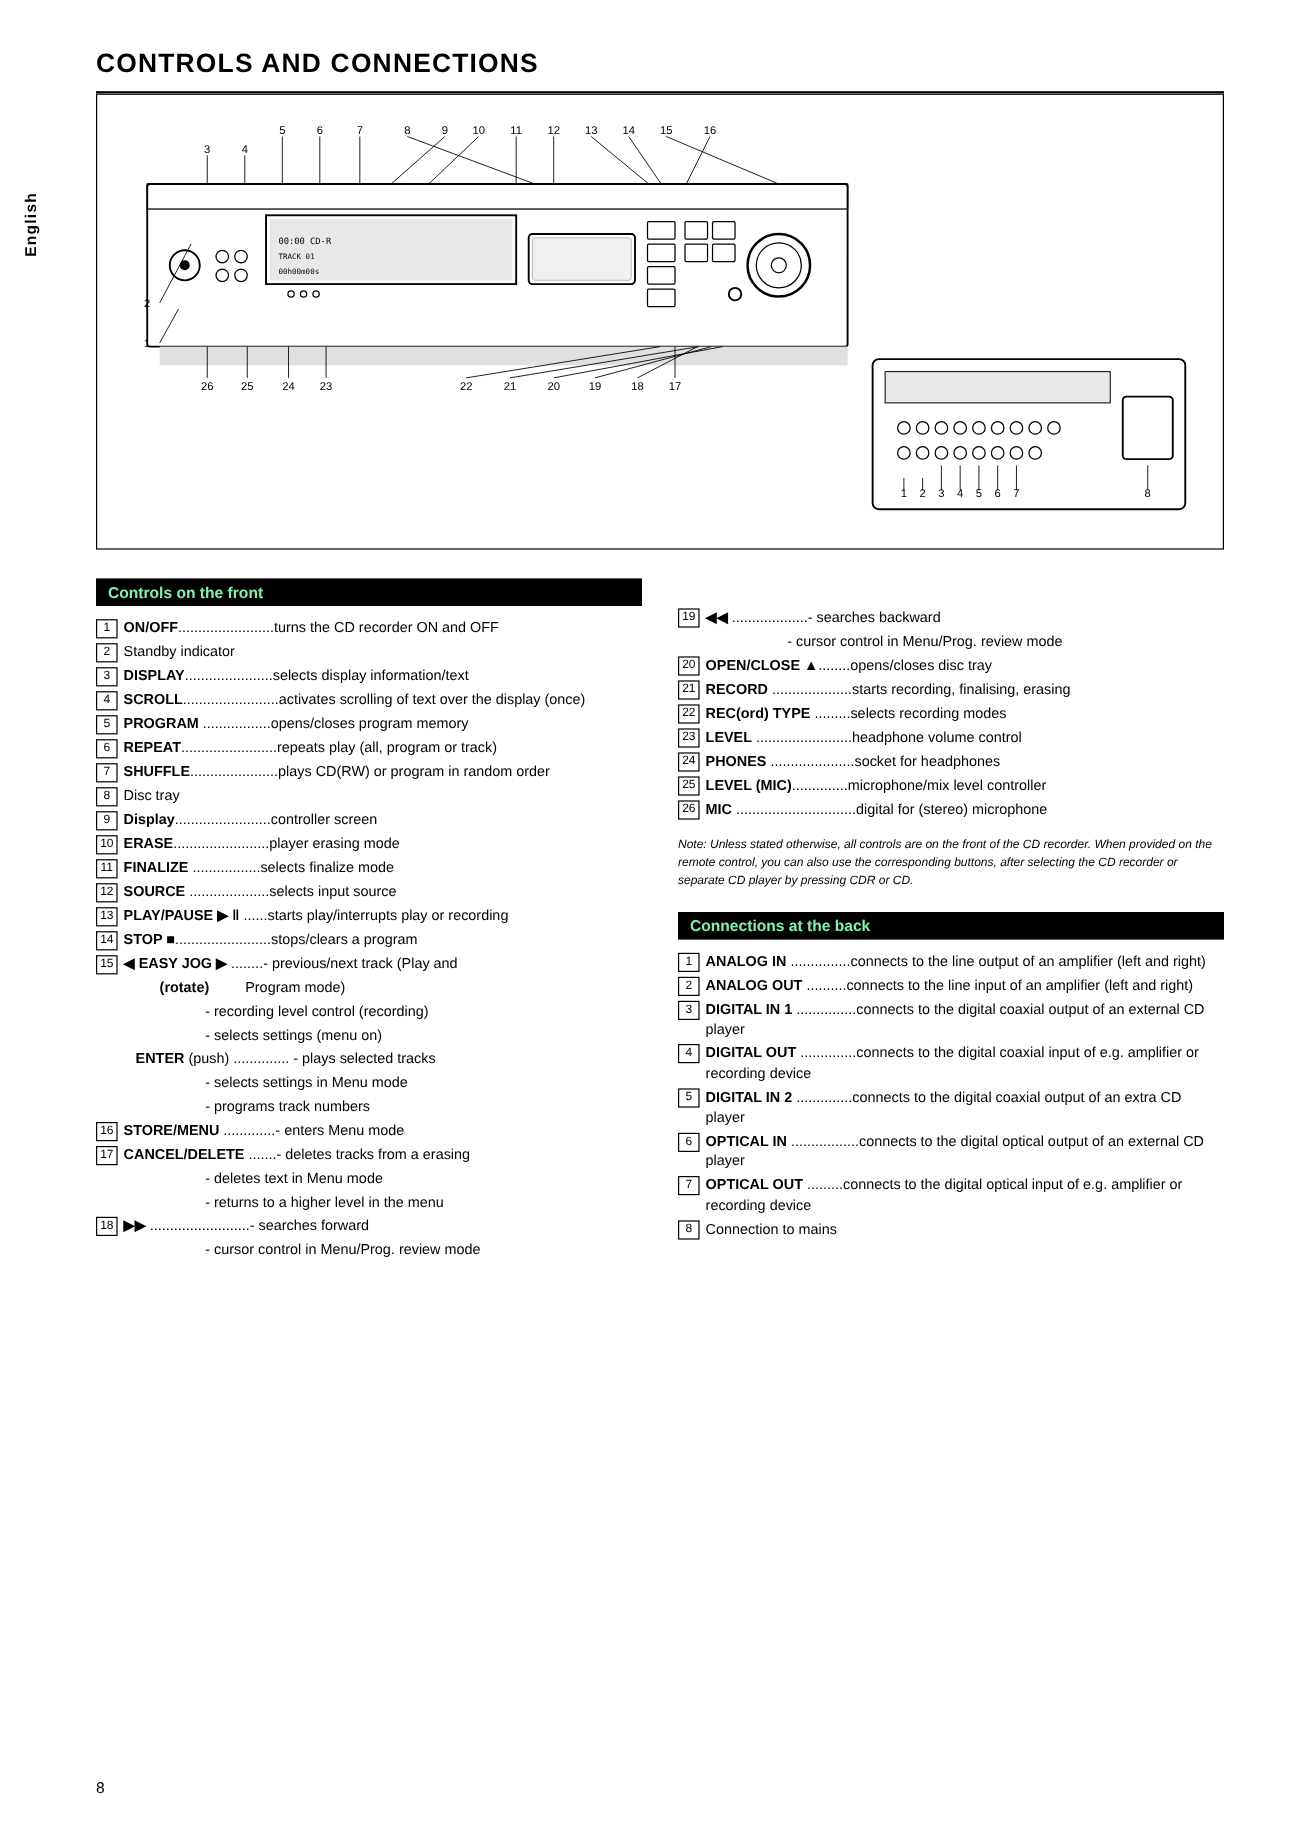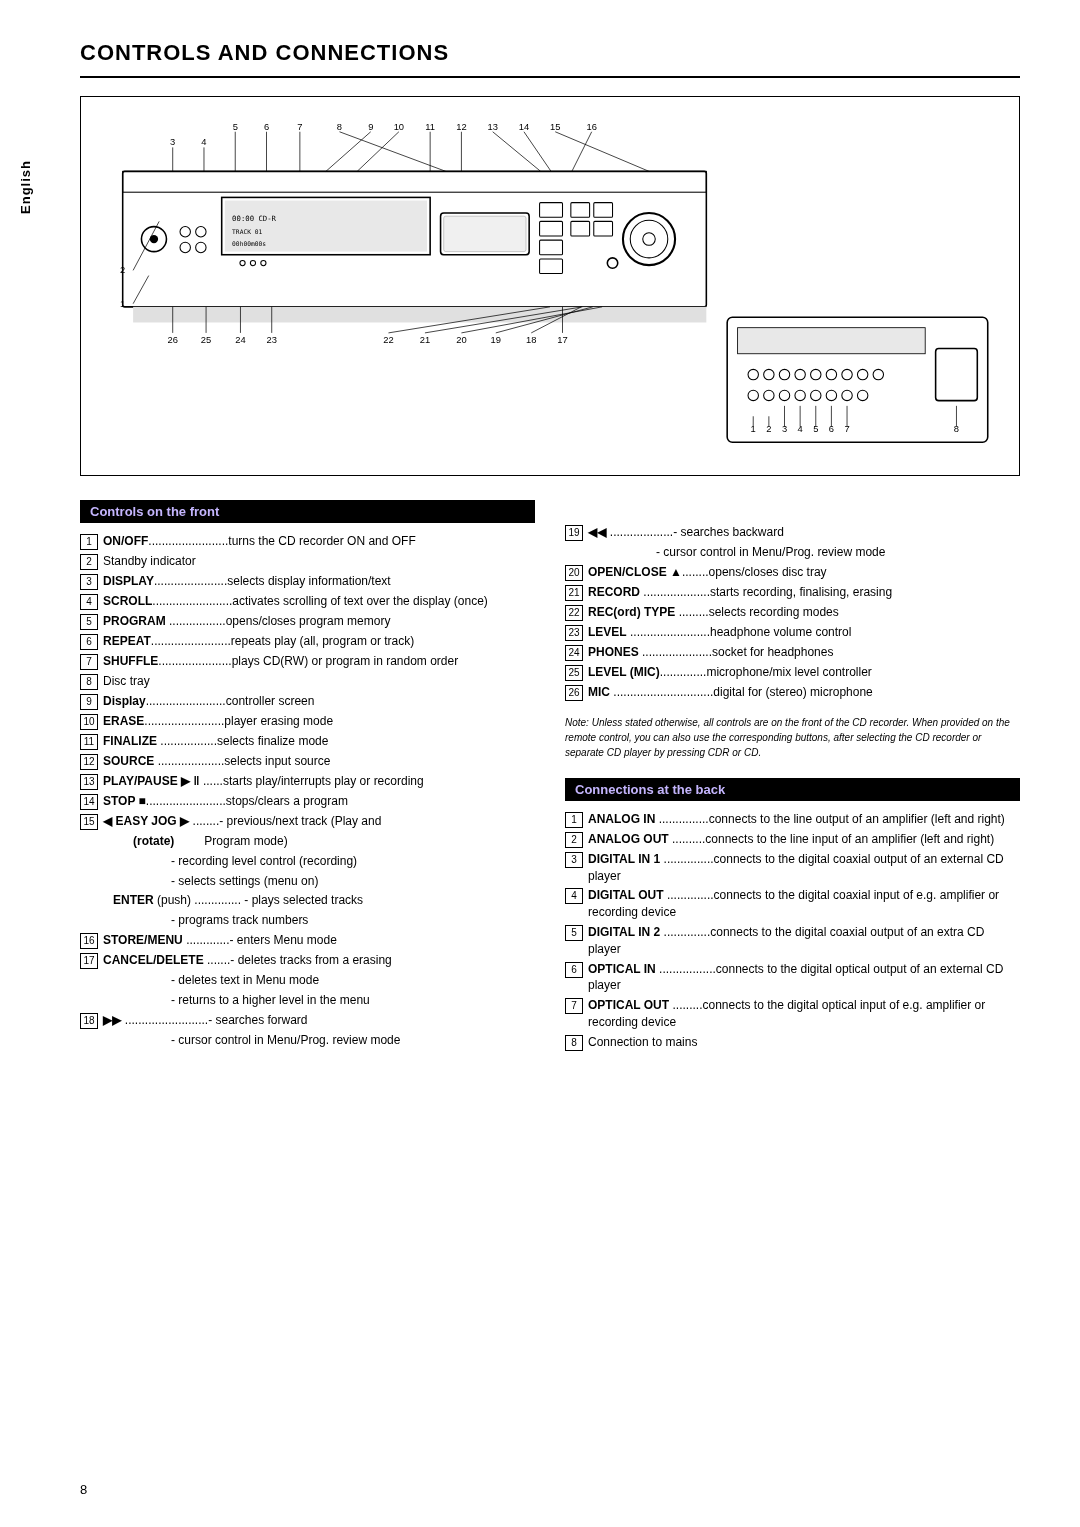"CONTROLS AND CONNECTIONS" .page-title { margin-bottom: 18px -> none }
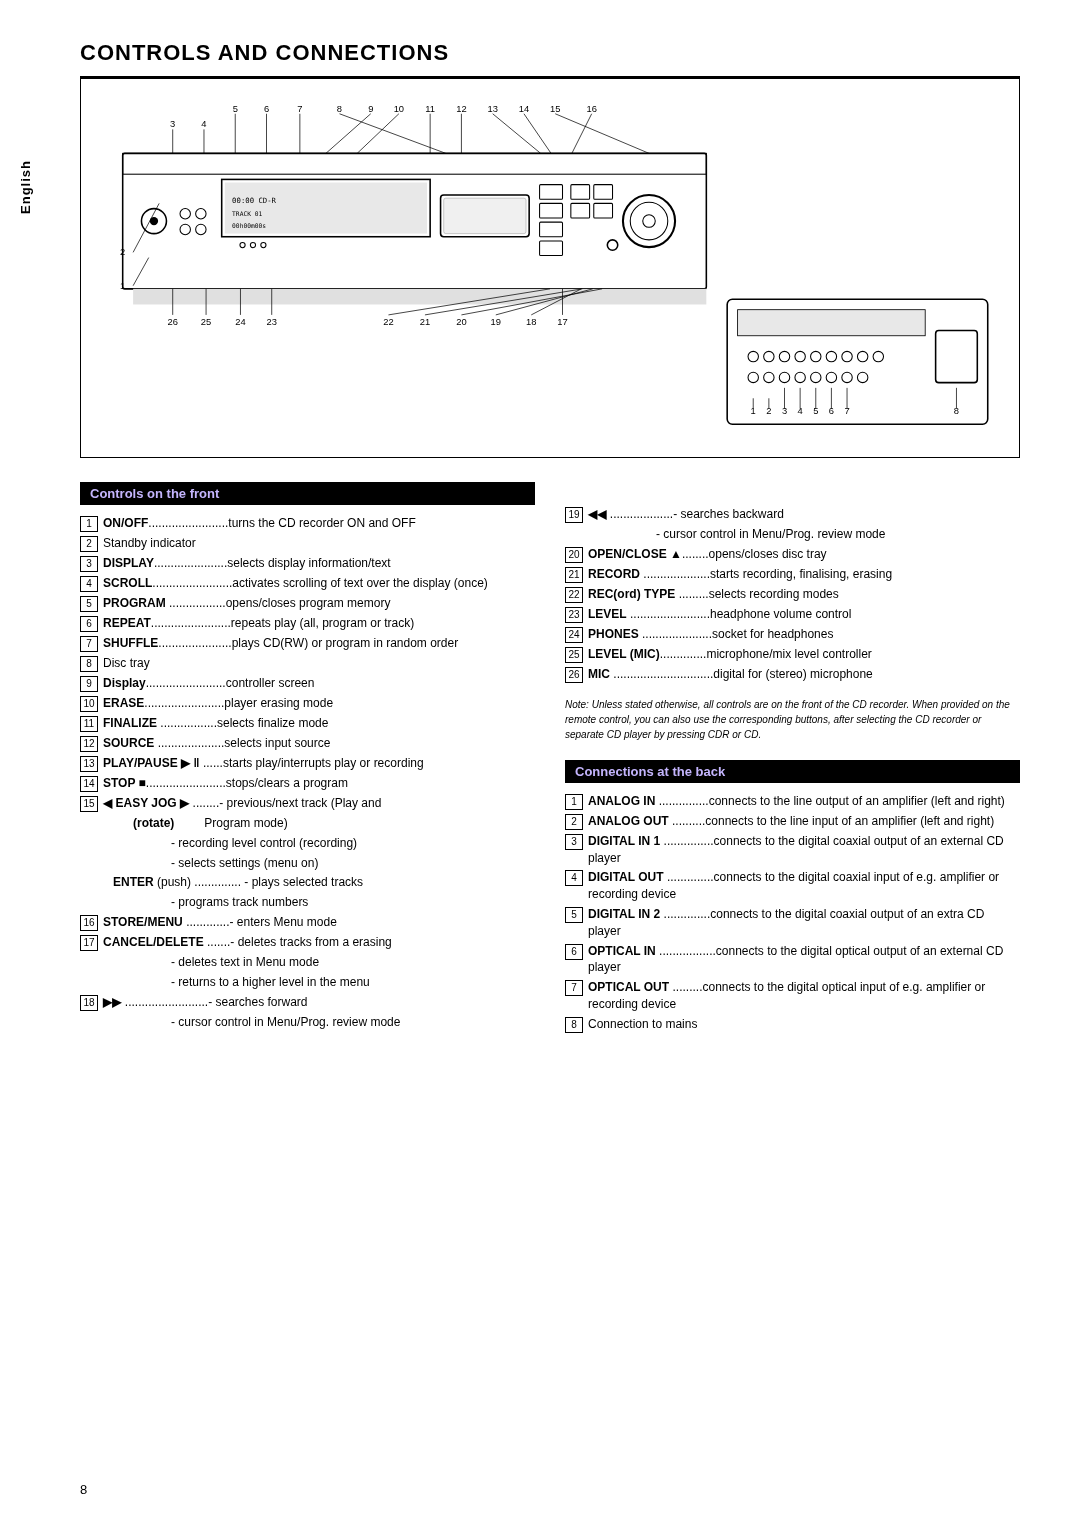"Controls on the front" .section-header { color: #c4b5fd -> #86efac }
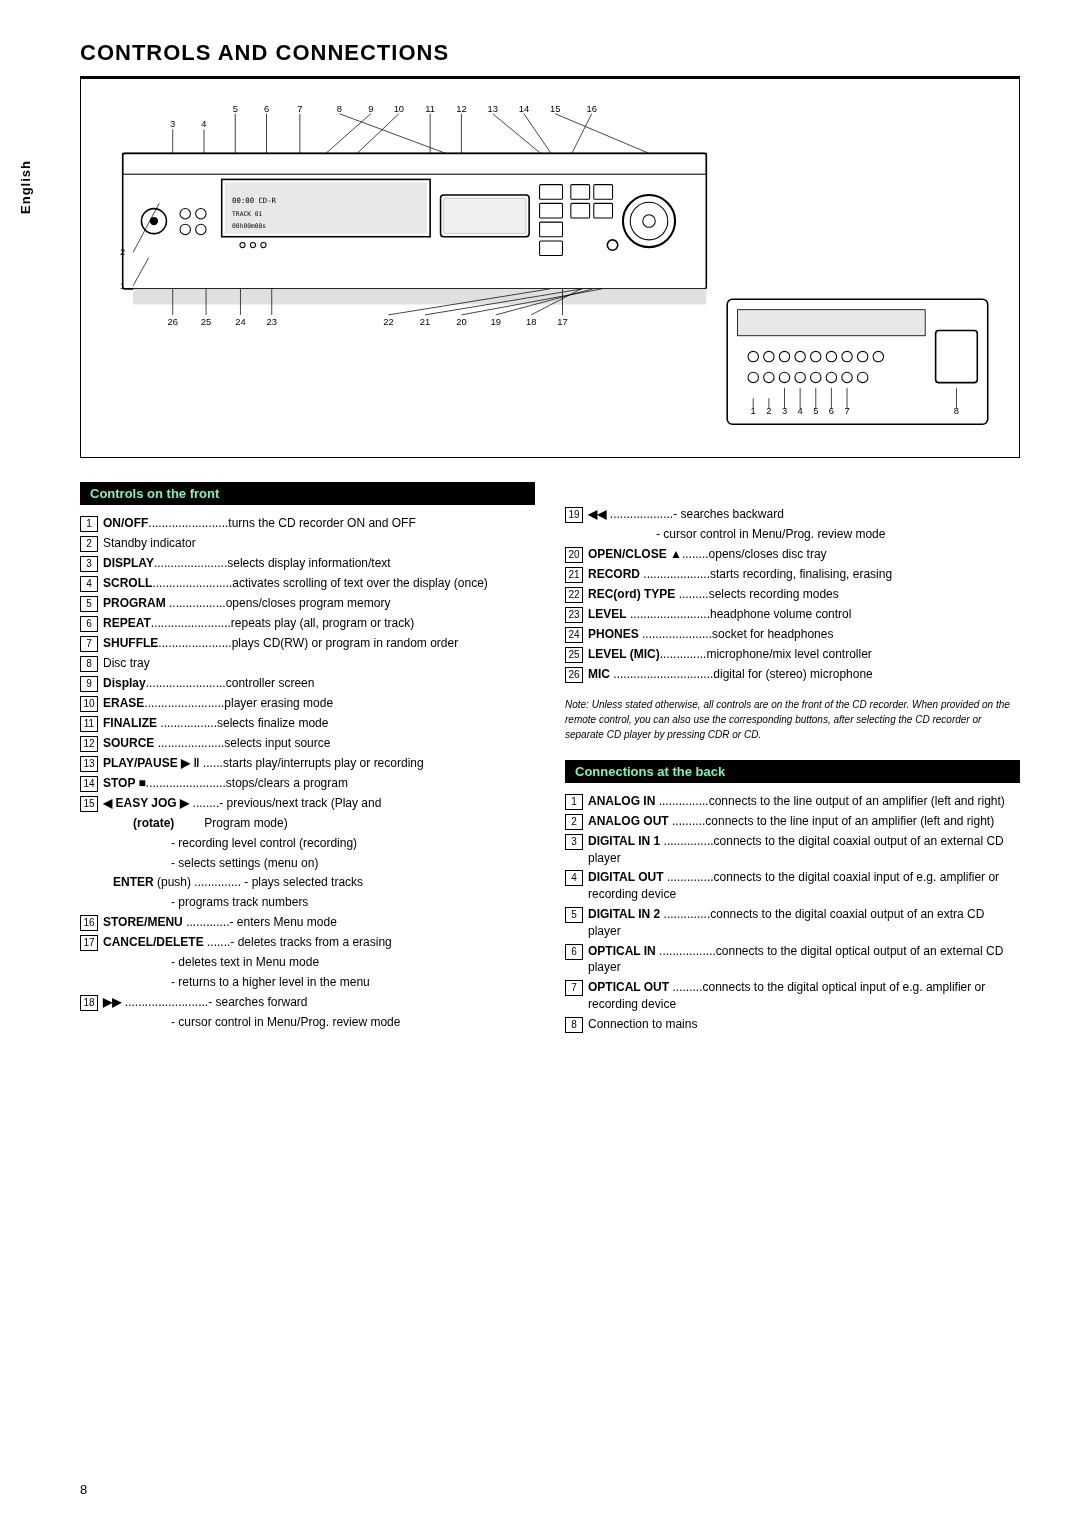"- selects settings in Menu" li { html: none -> <li> <span></span> <span><span>- selects settings in Menu mode</span></span> </li> }
